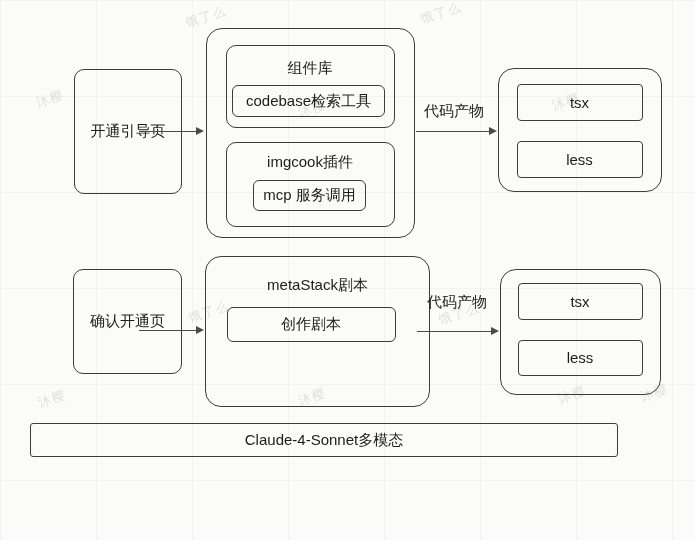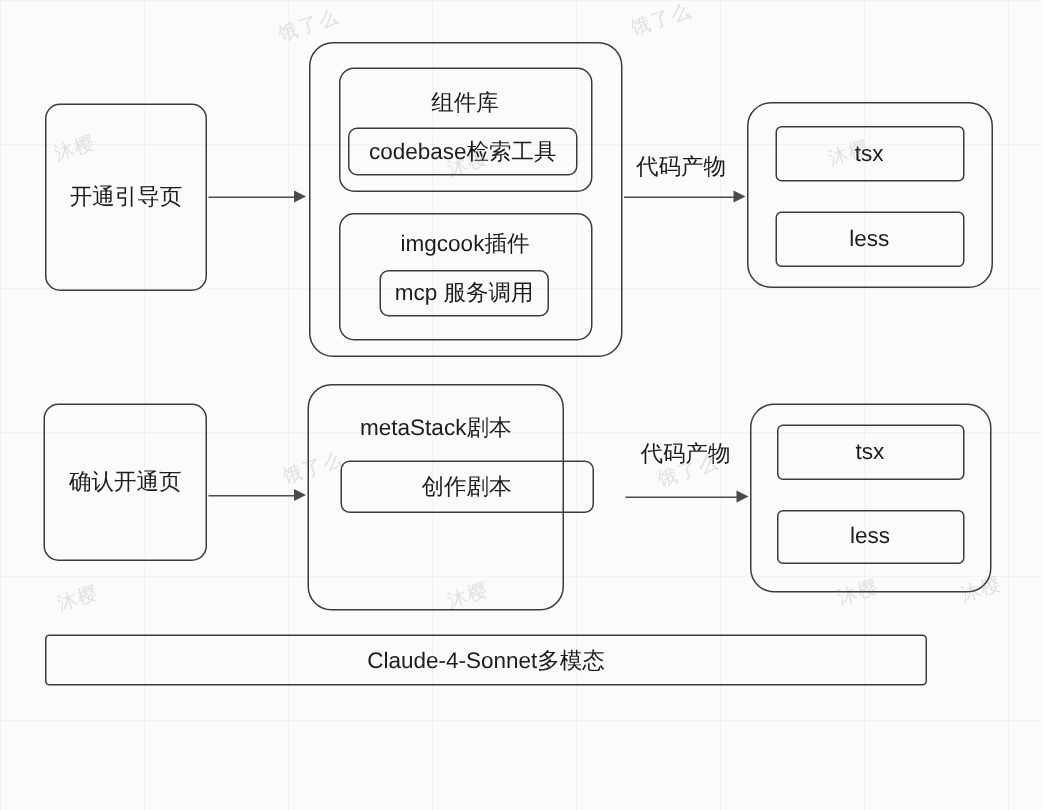"开通引导页" .node { margin-left: none -> 44px }
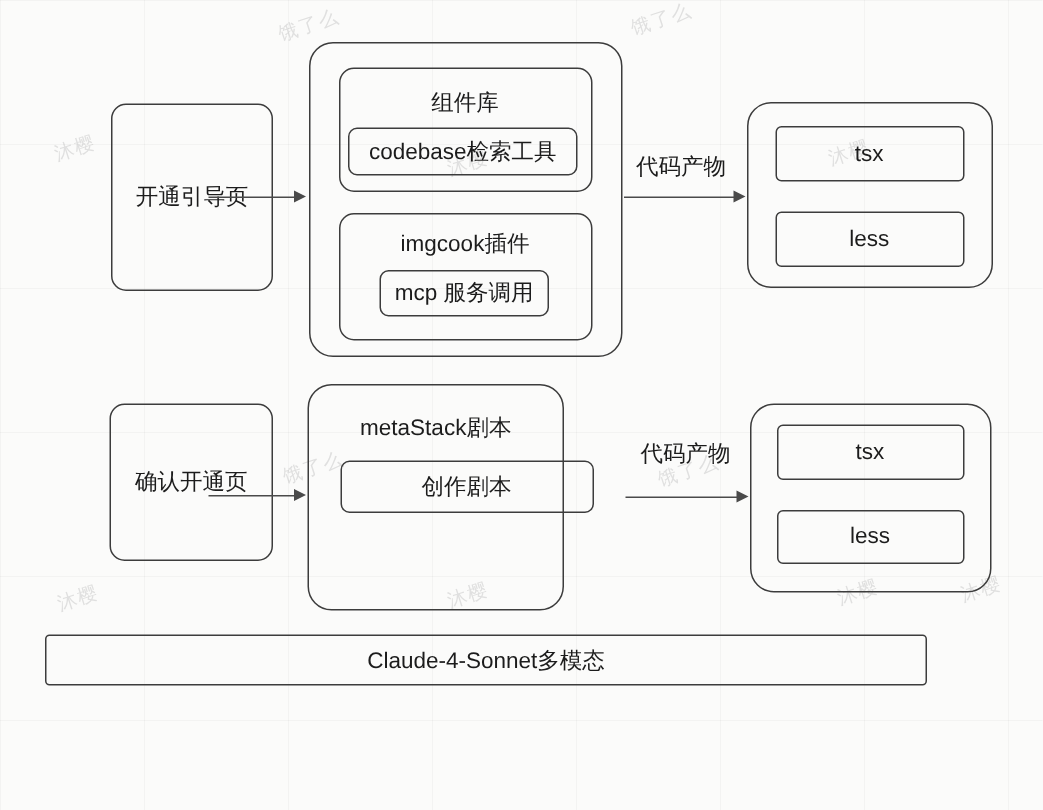"metaStack剧本" div.shape { width: 171px -> 225px }
